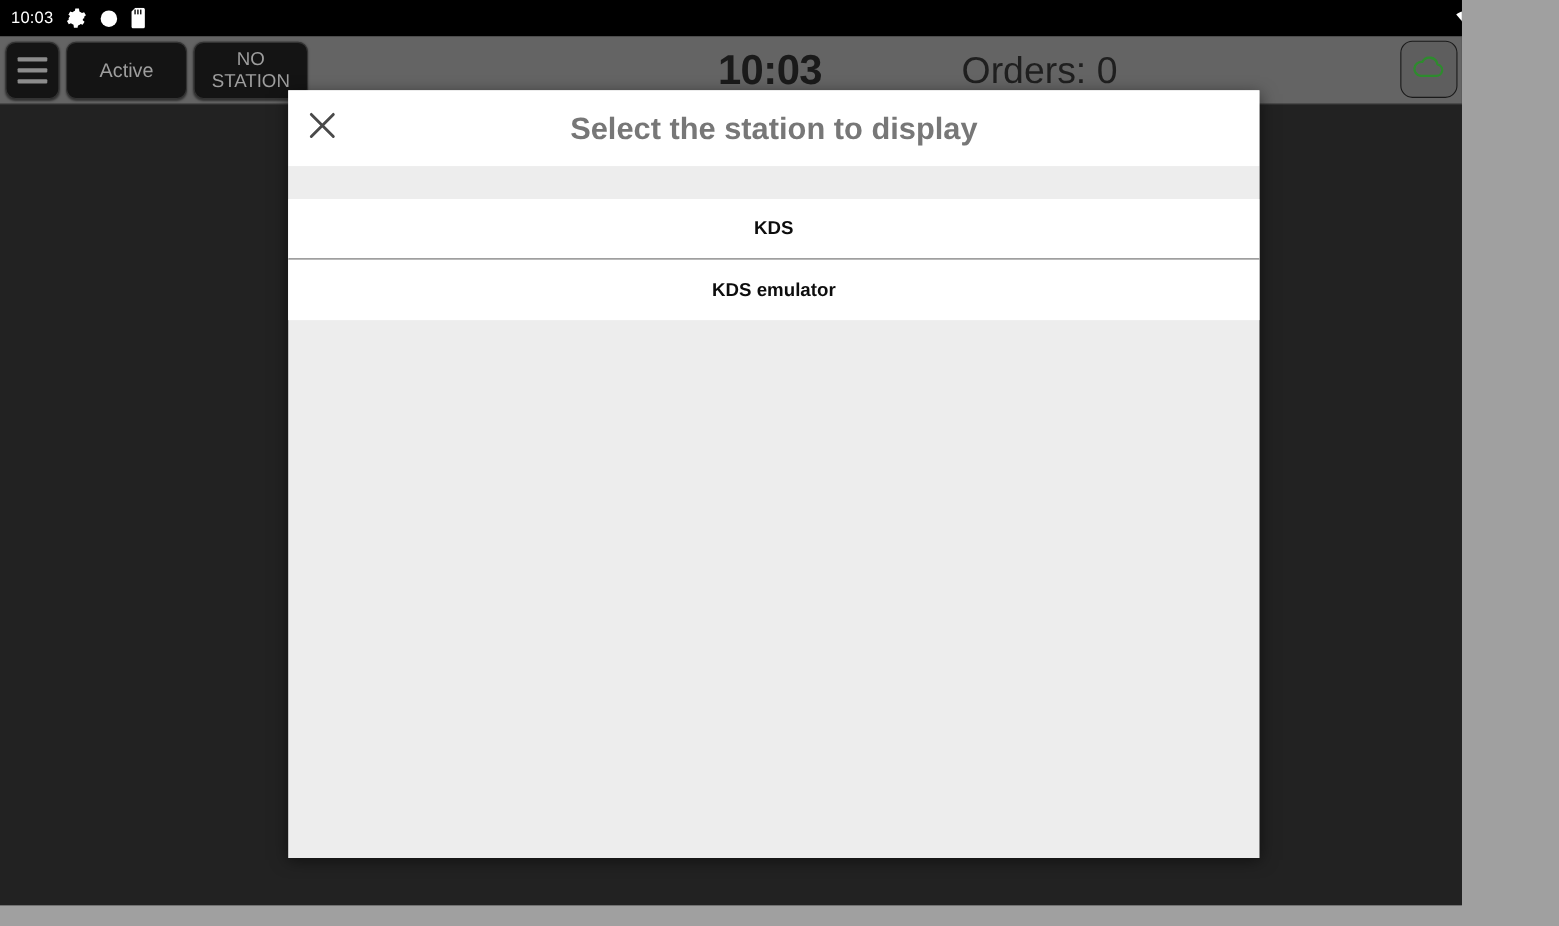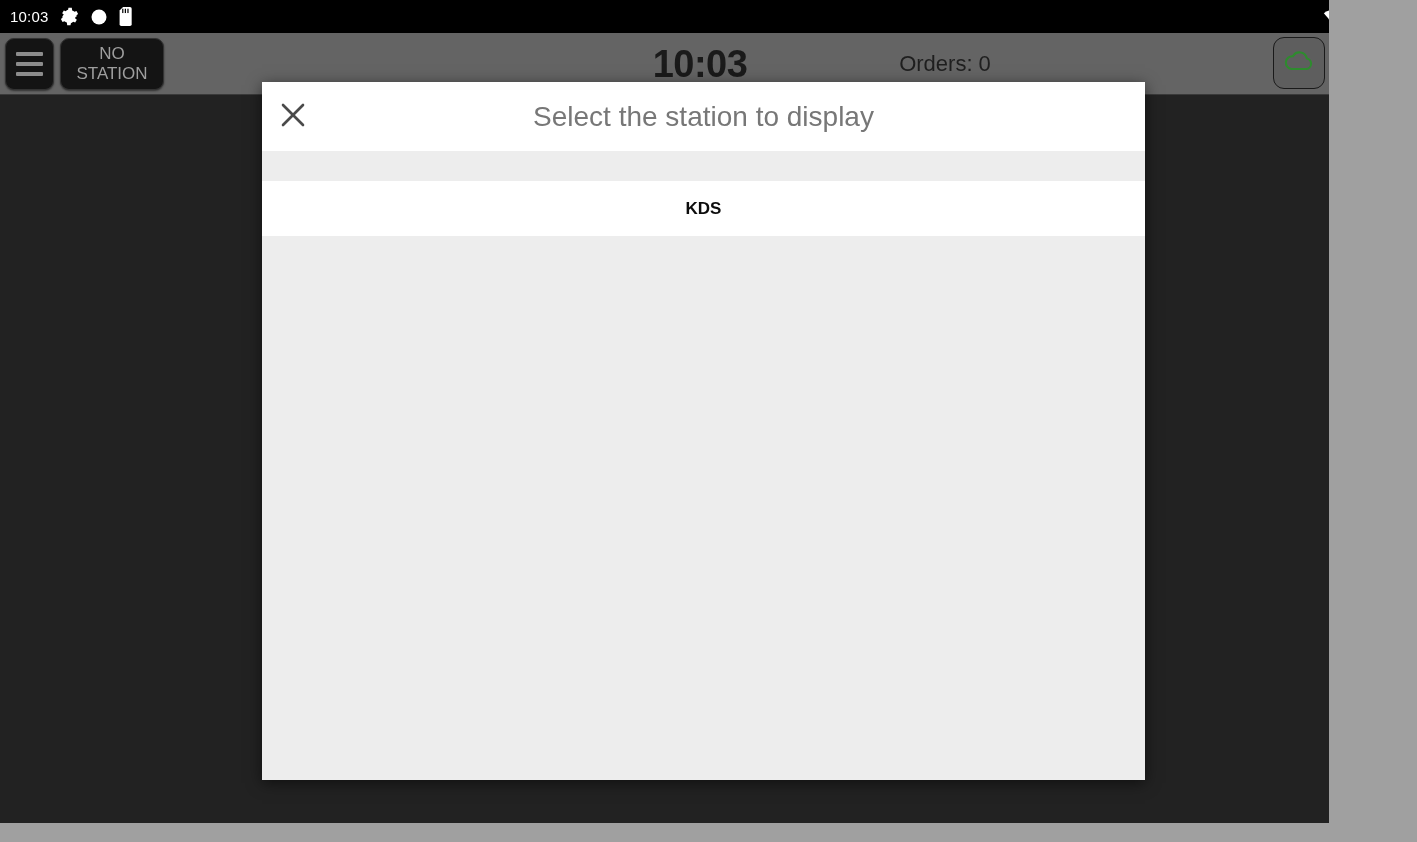"Active" div.tb-btn { html: none -> <div> <span>Active</span> </div> }
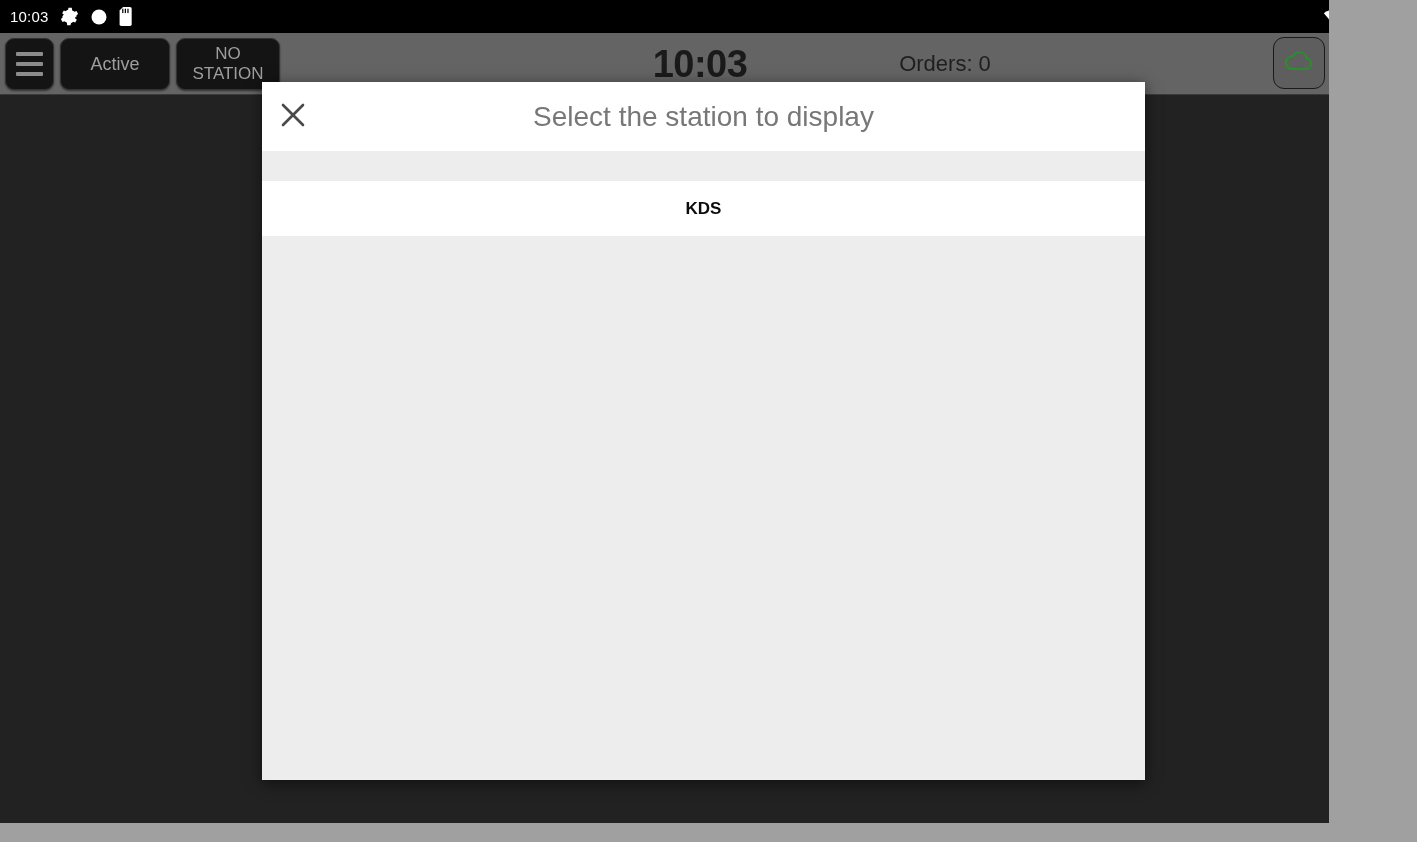"Orders: 0" #orders-count { font-size: 22px -> 34px }
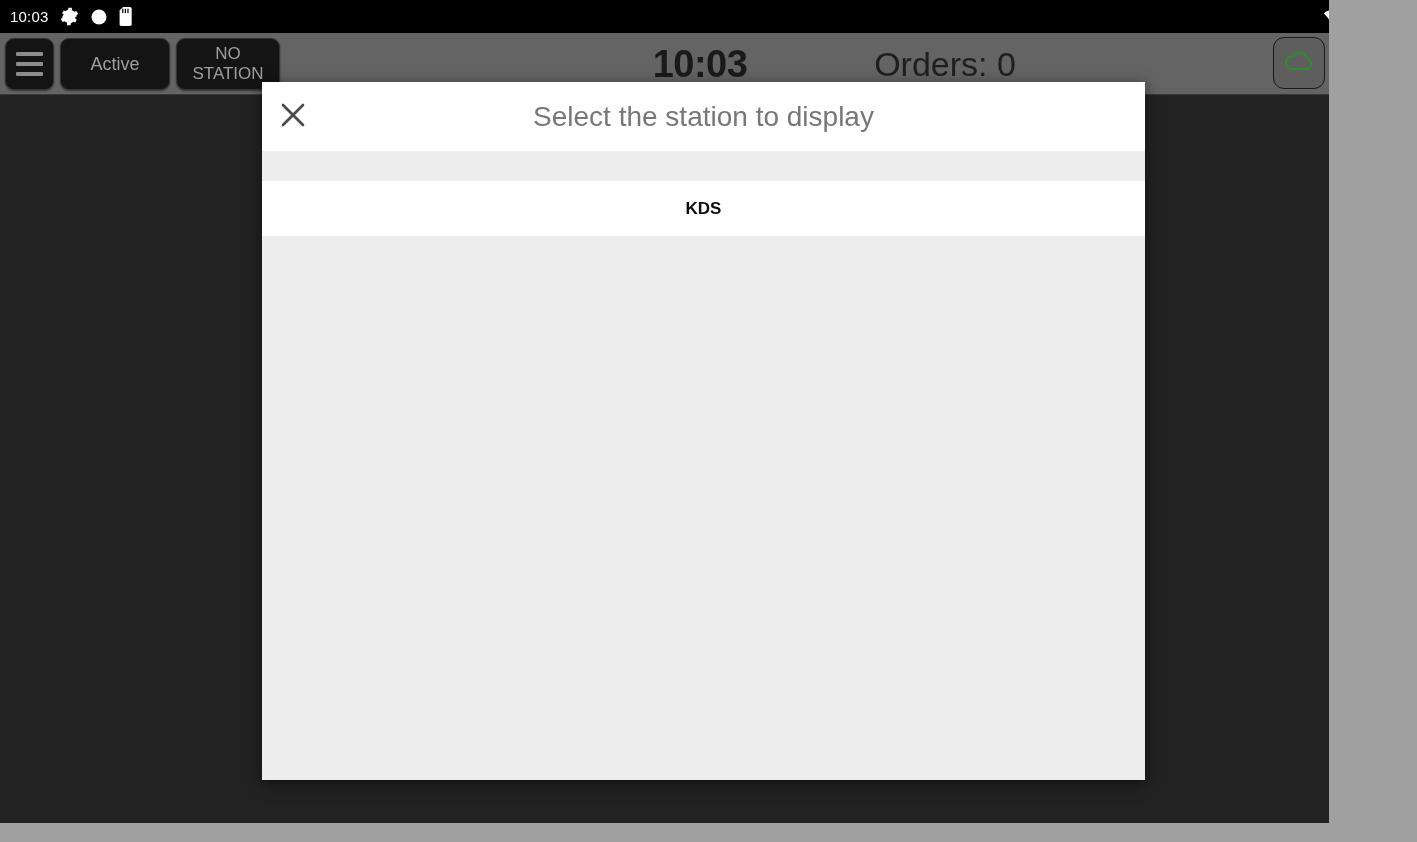"Select the station to display" #dialog-title { font-weight: 400 -> 700 }
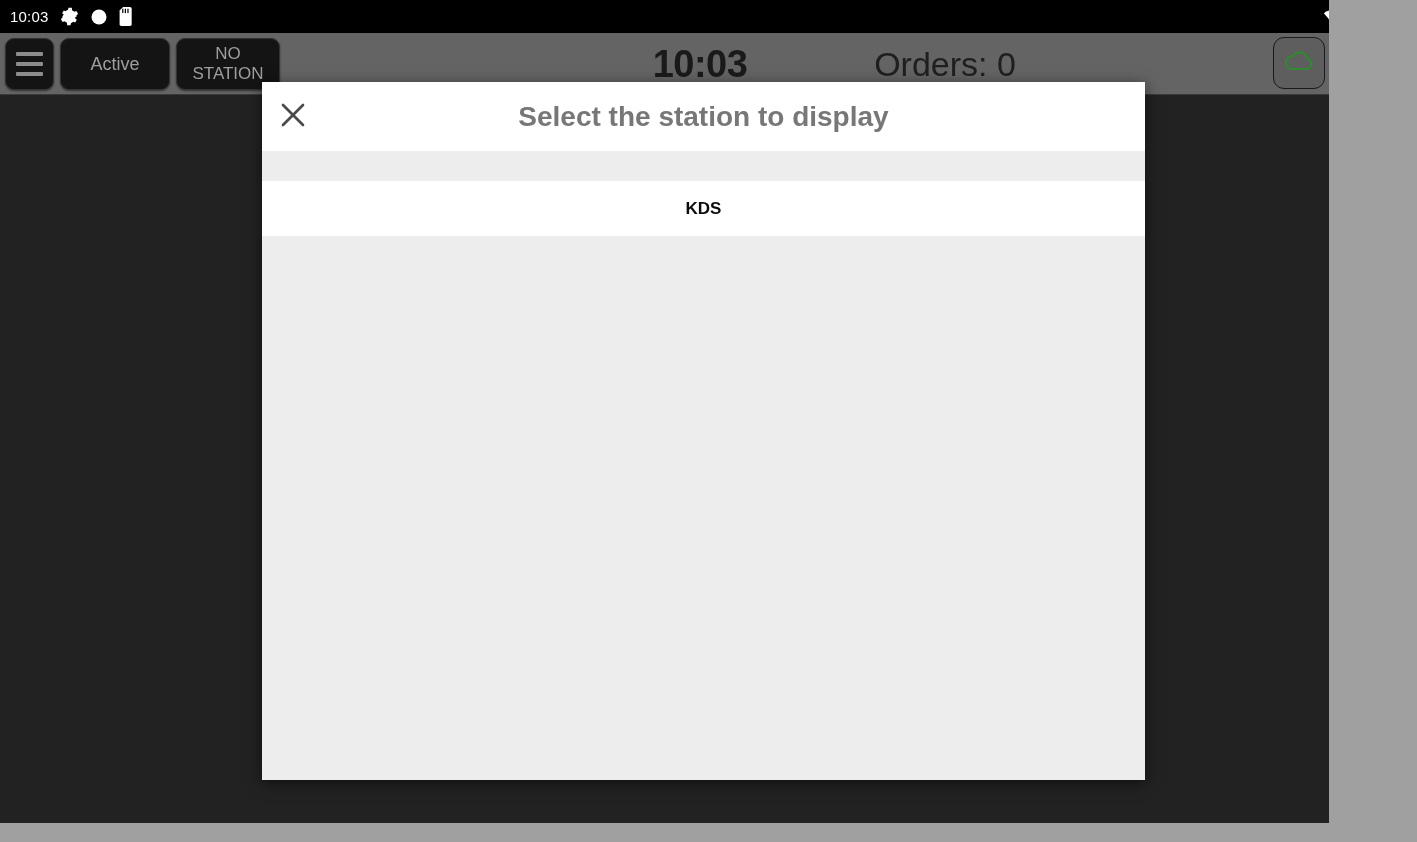"KDS emulator" div.station-item { html: none -> <div> <span>KDS emulator</span> </div> }
